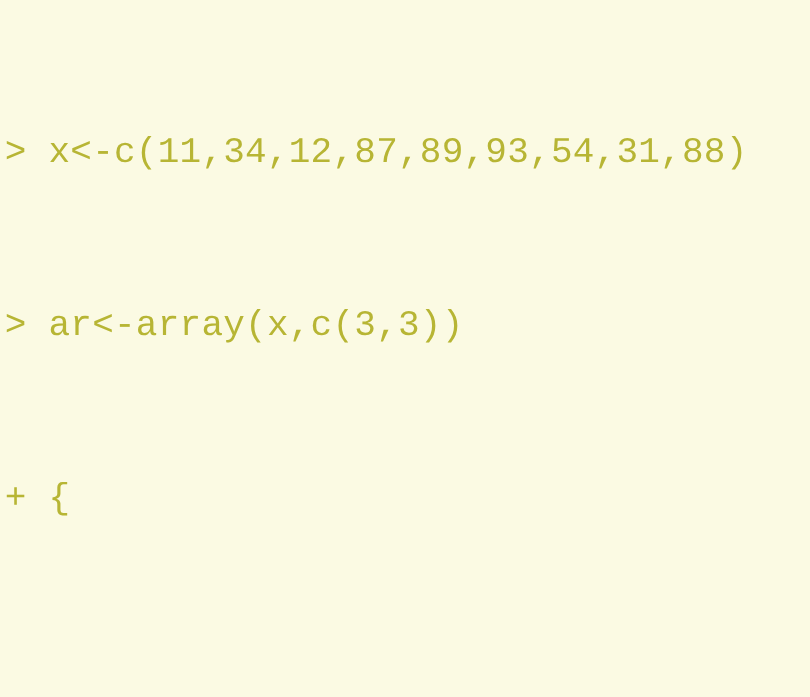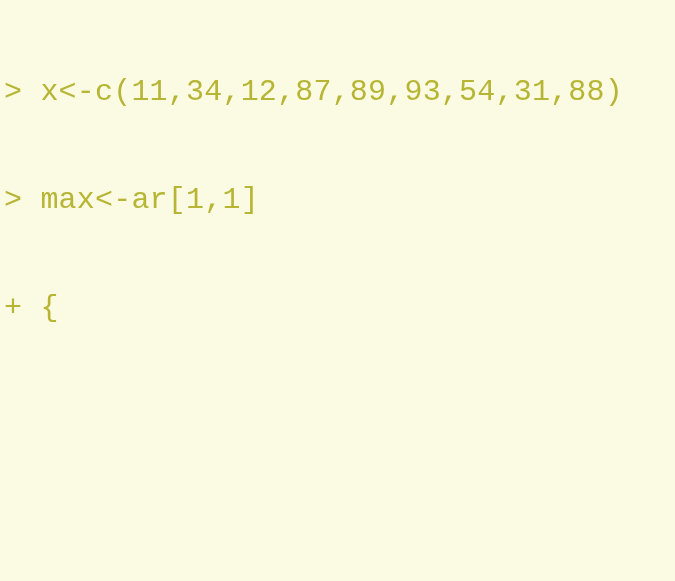"> x<-c(11,34,12,87,89,93,54,31,88)" .line { margin-top: none -> 36px }
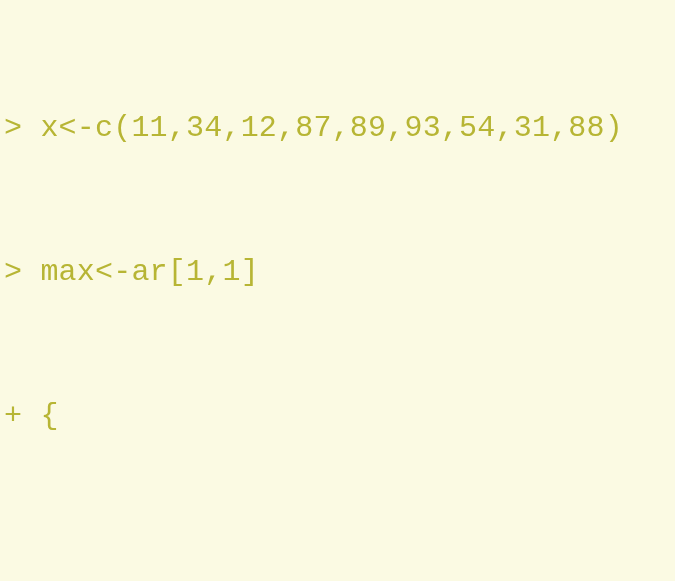"> ar<-array(x,c(3,3))" span.line { html: none -> <span><span>&gt; </span><span>ar&lt;-array(x,c(3,3))</span></span> }
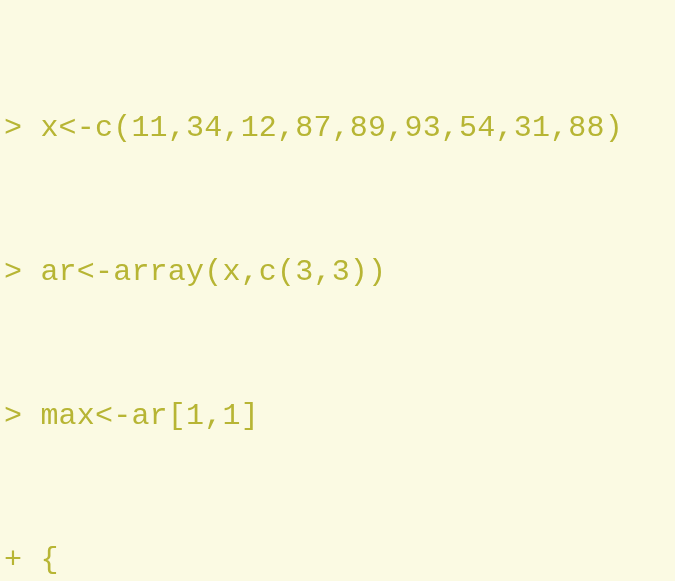"> max<-ar[1,1]" span.line { html: <span><span>&gt; </span><span>max&lt;-ar[1,1]</span></span> -> none }
